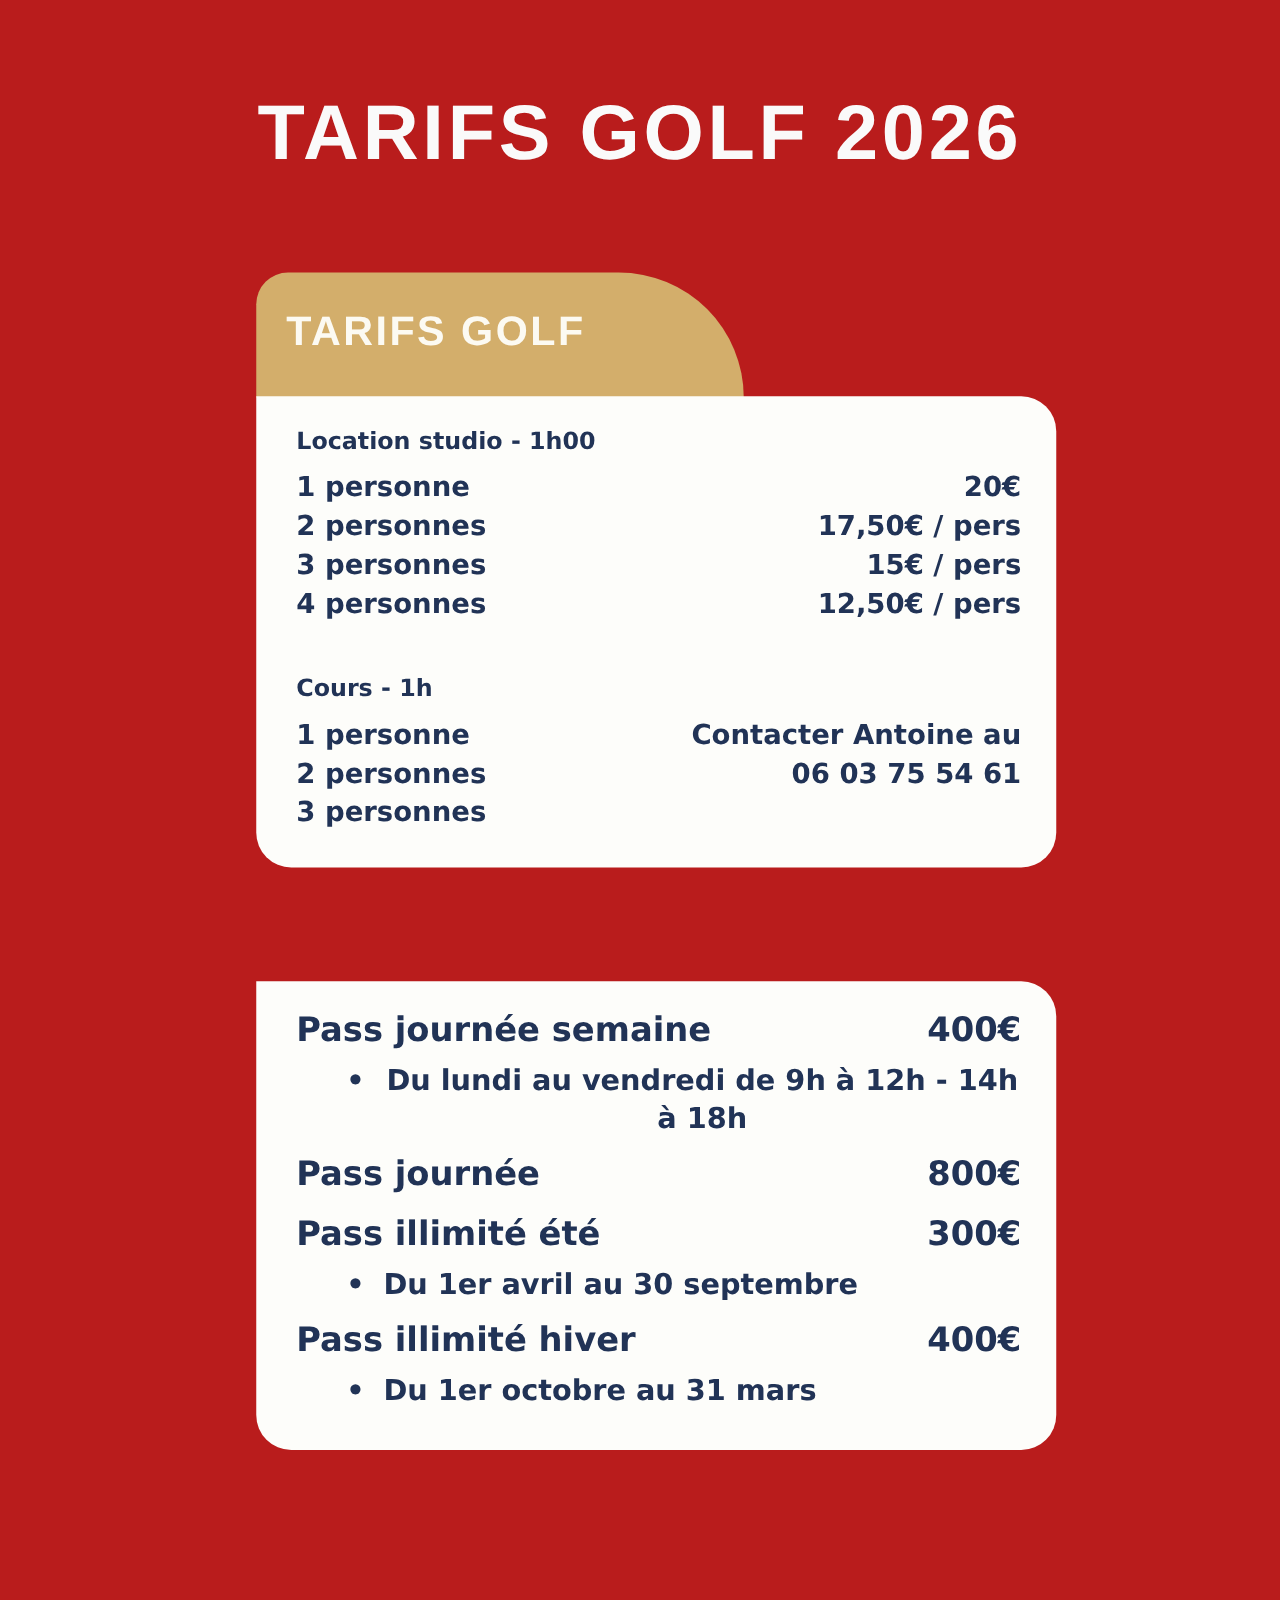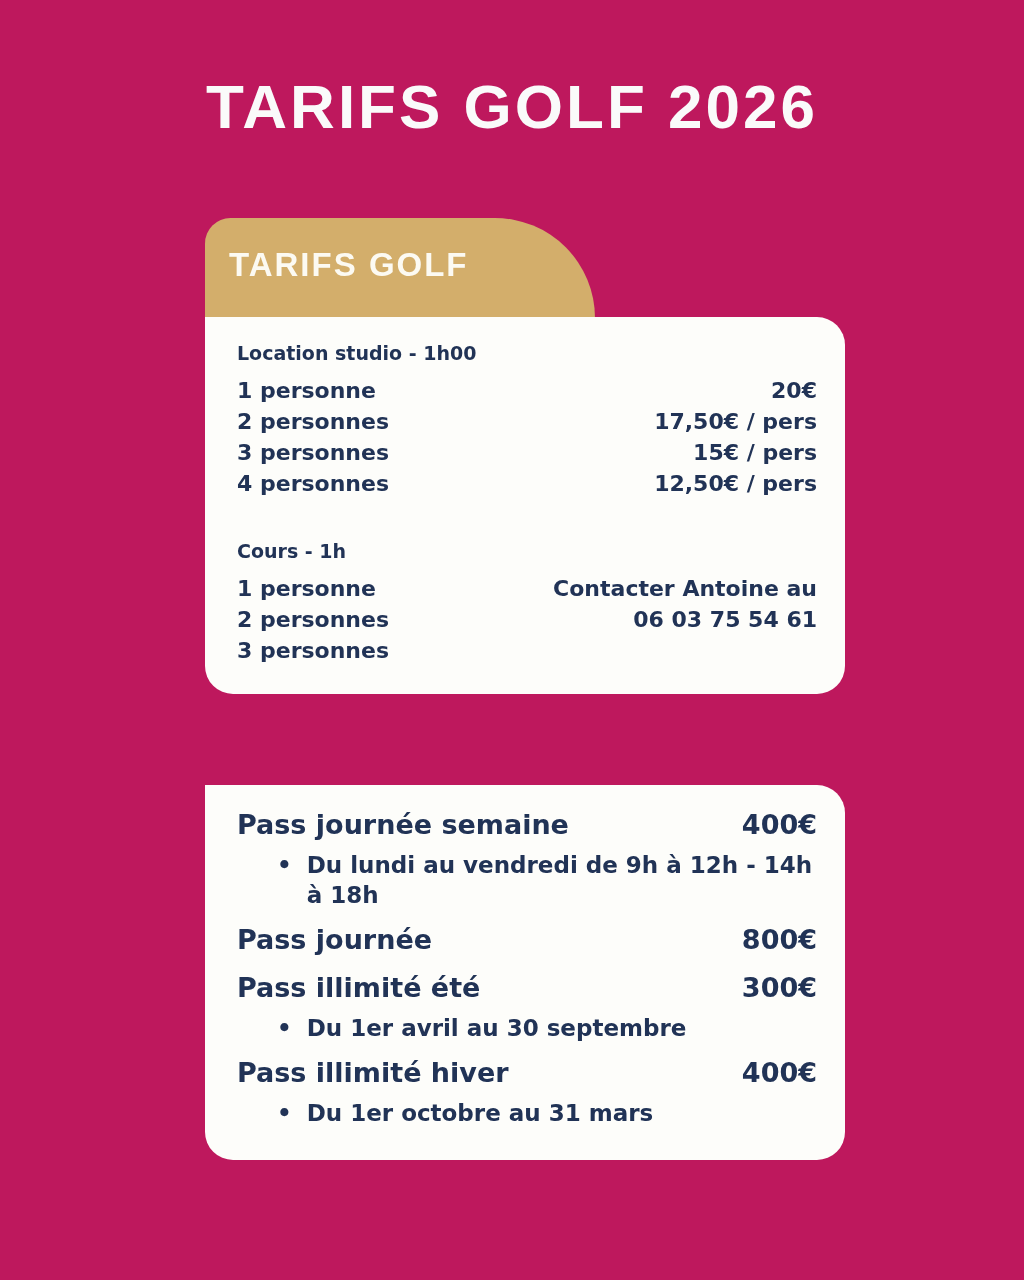"TARIFS GOLF 2026" .poster { background: #be185d -> #b91c1c }
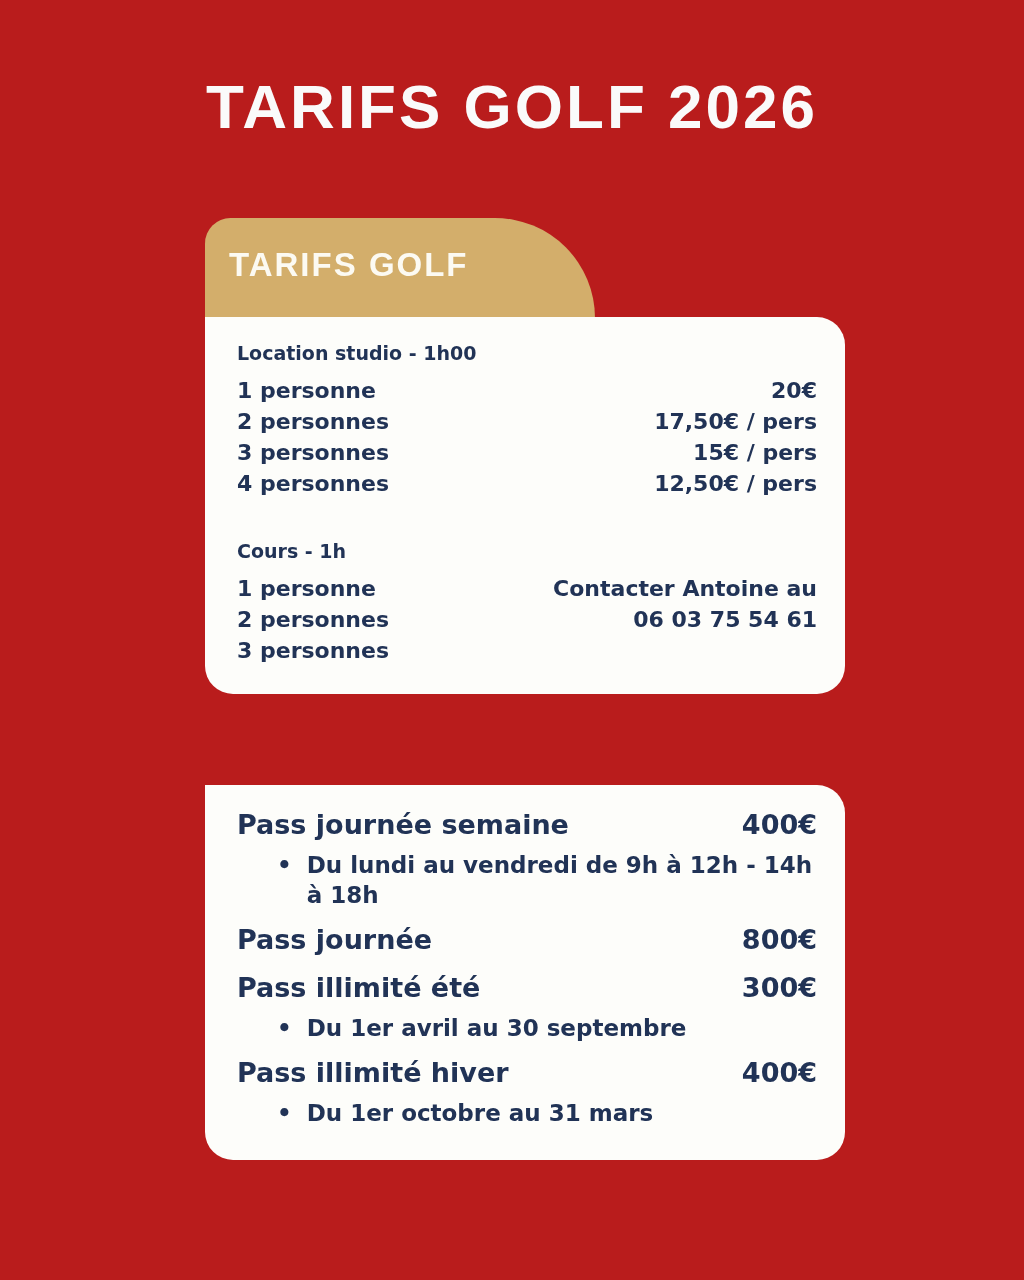"Pass journée semaine" .abo-item:first-child { text-align: none -> center }
